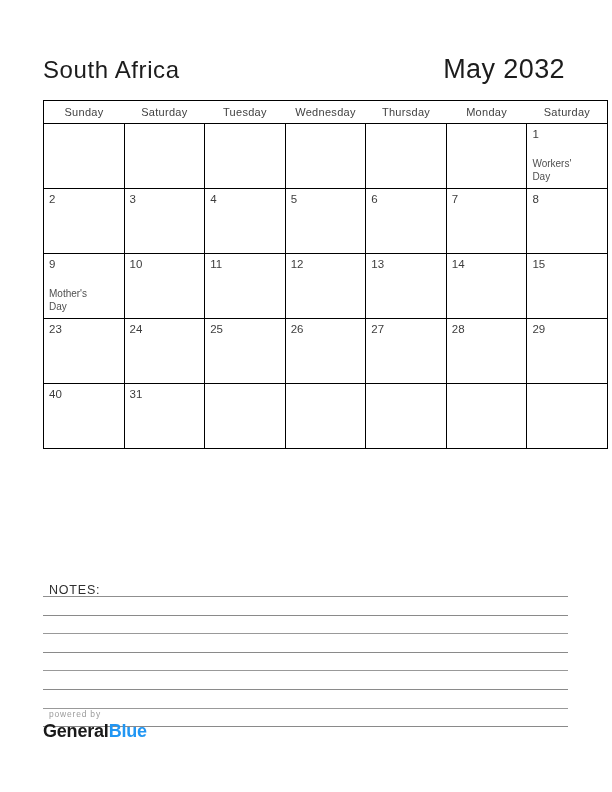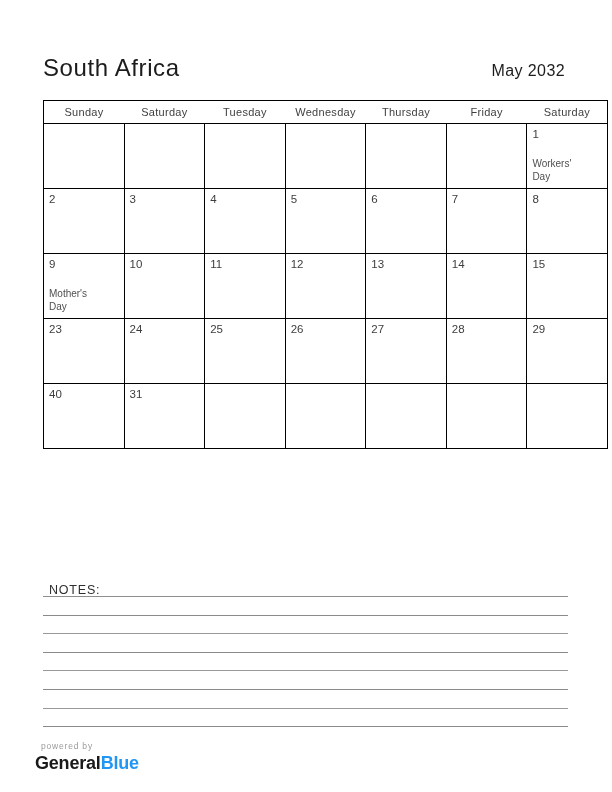"May 2032" .month-year { font-size: 16px -> 27px }
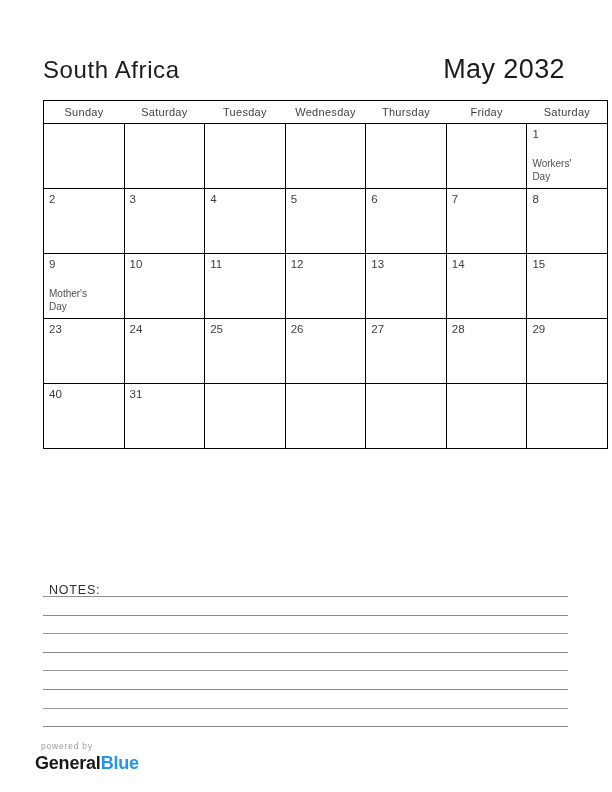"Friday" th { text: Friday -> Monday }
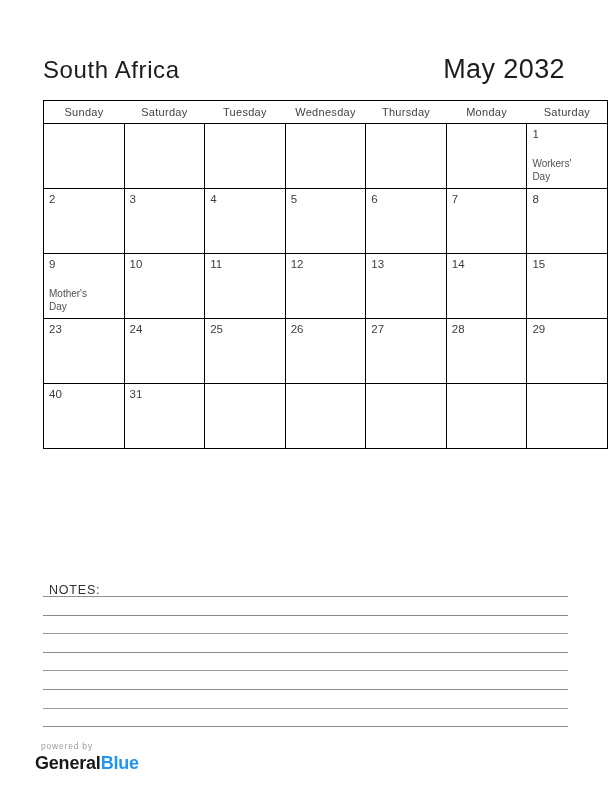"powered by" .footer { left: 35px -> 43px; margin-top: 32px -> none }
